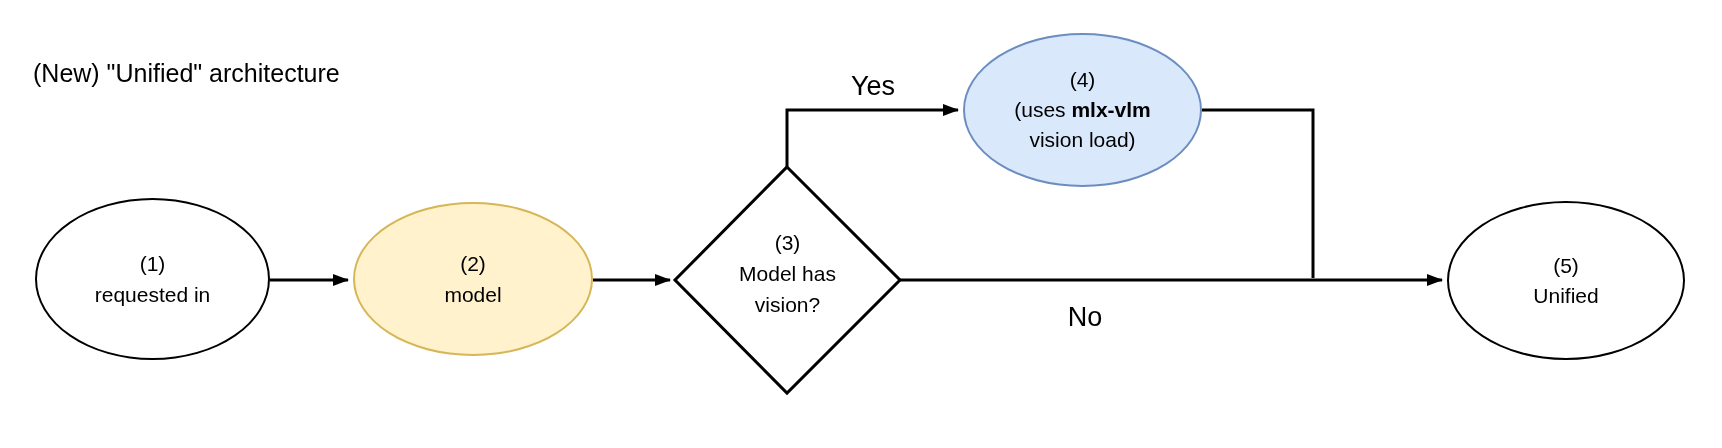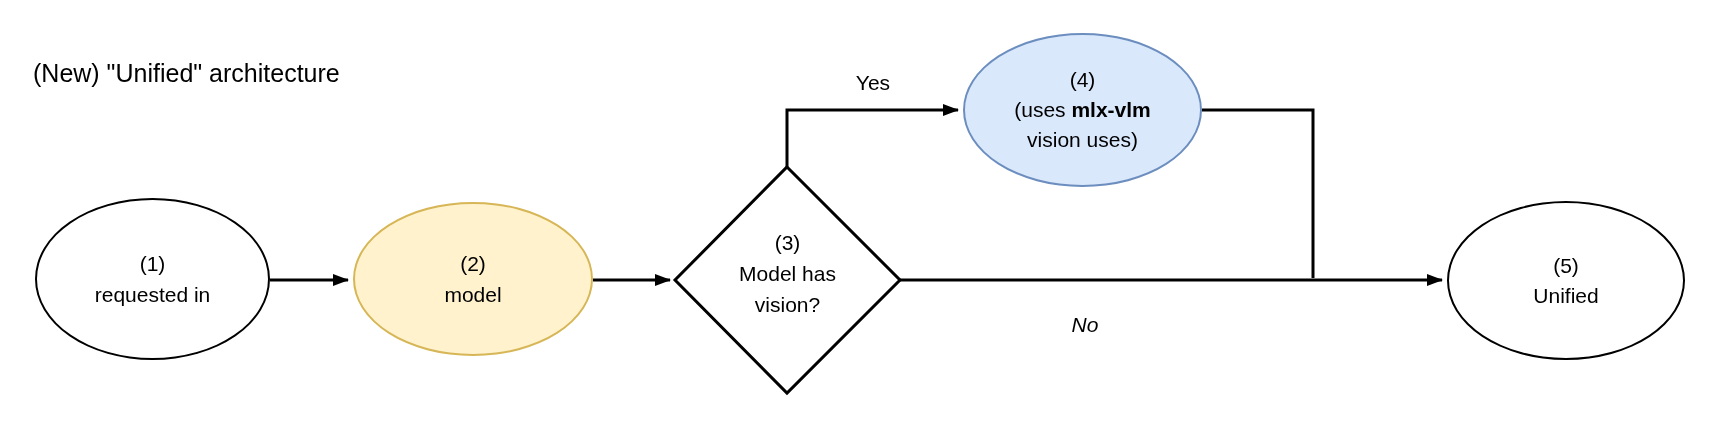"Yes" .edge-label { font-size: 21px -> 27px }
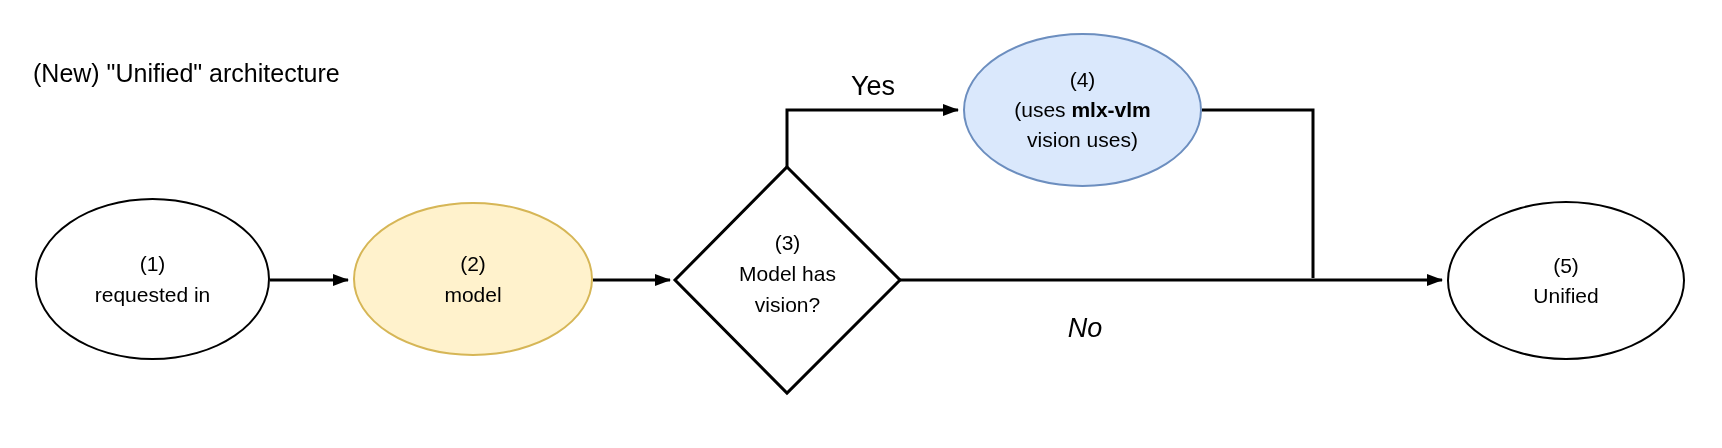"vision uses)" span { text: uses -> load }
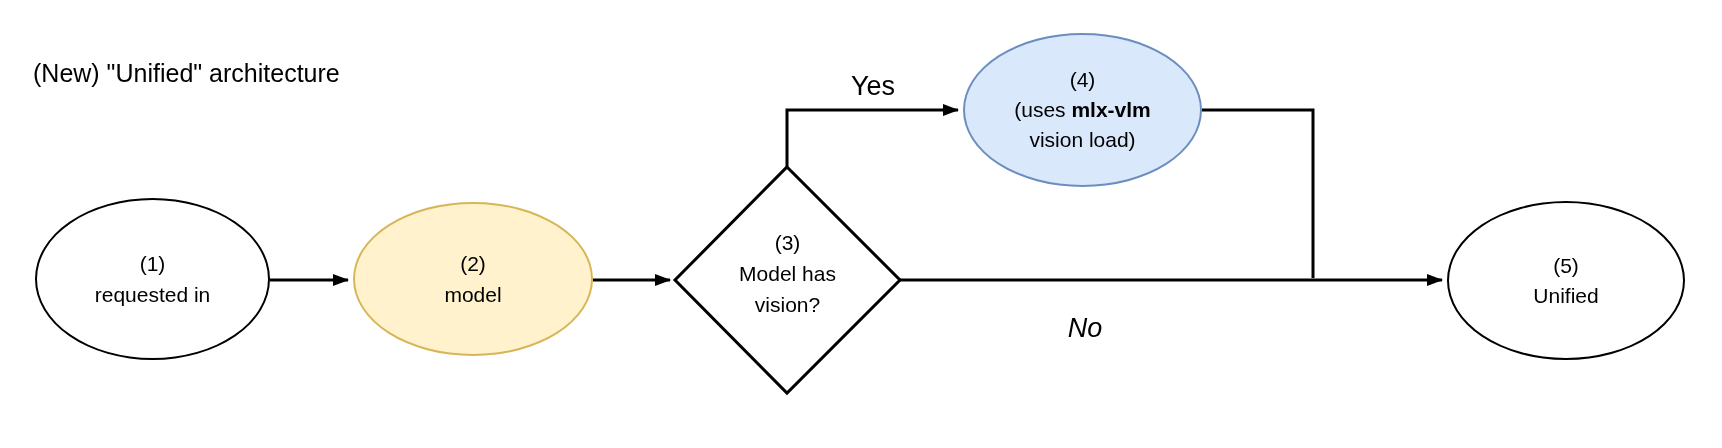"No" .no { font-style: italic -> none; top: 313px -> 302px }
